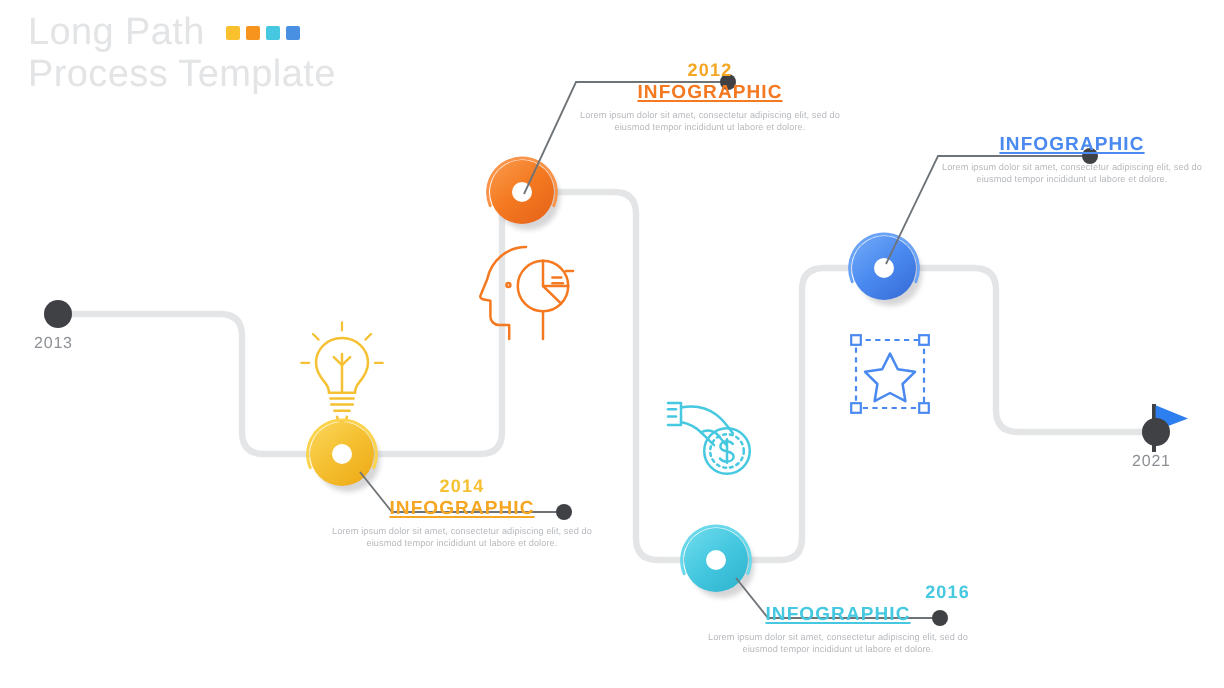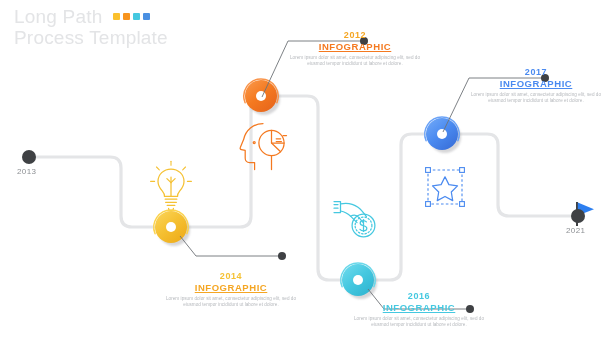"2017" div.yr { html: <div>2017</div> -> none }
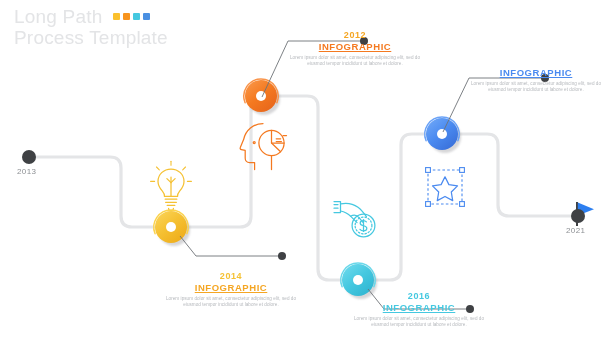"2014" div.yr { margin-top: 33px -> none }
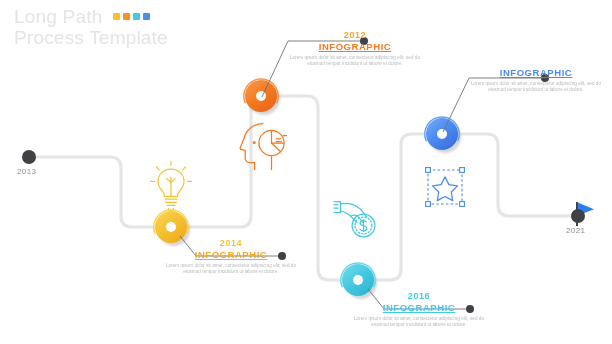"2016" div.yr { text-align: none -> right }
